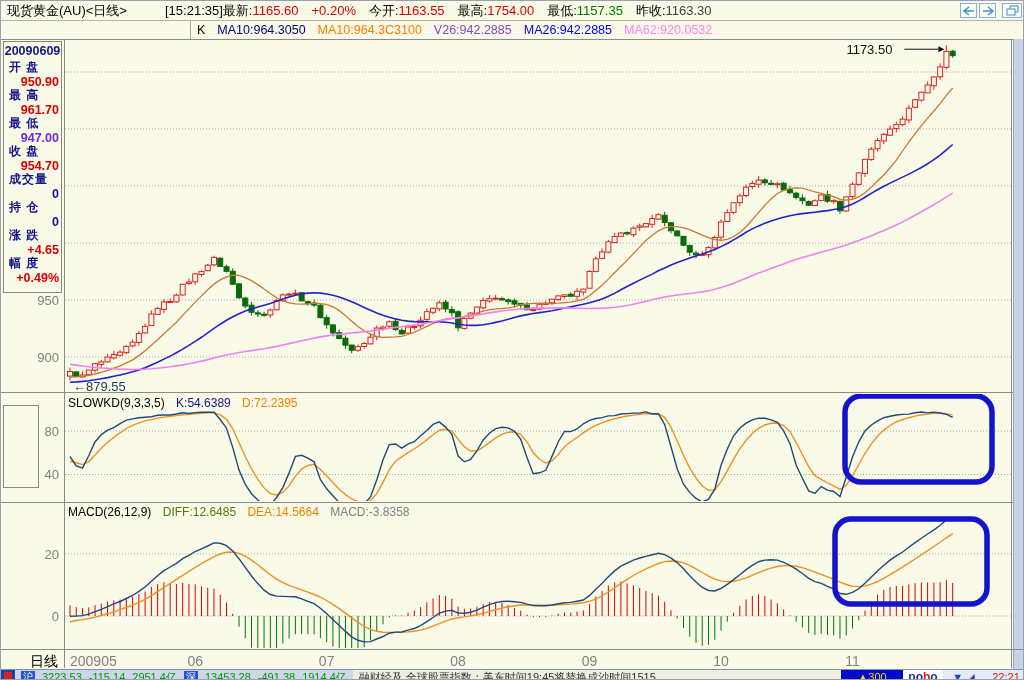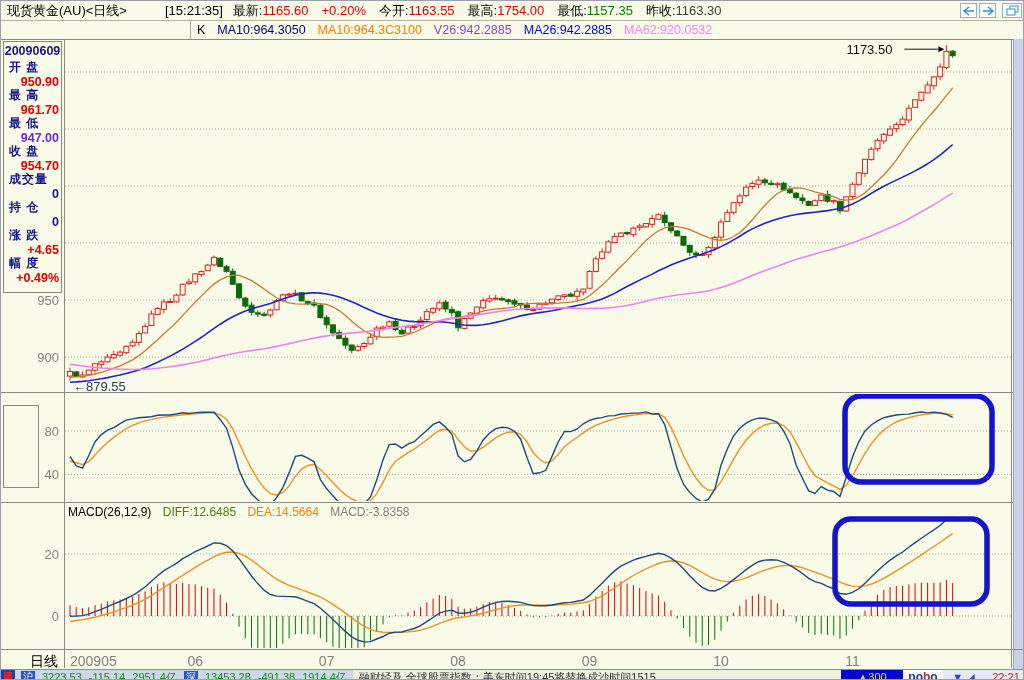"[15:21:35]" .ttime { margin-right: 10px -> none }
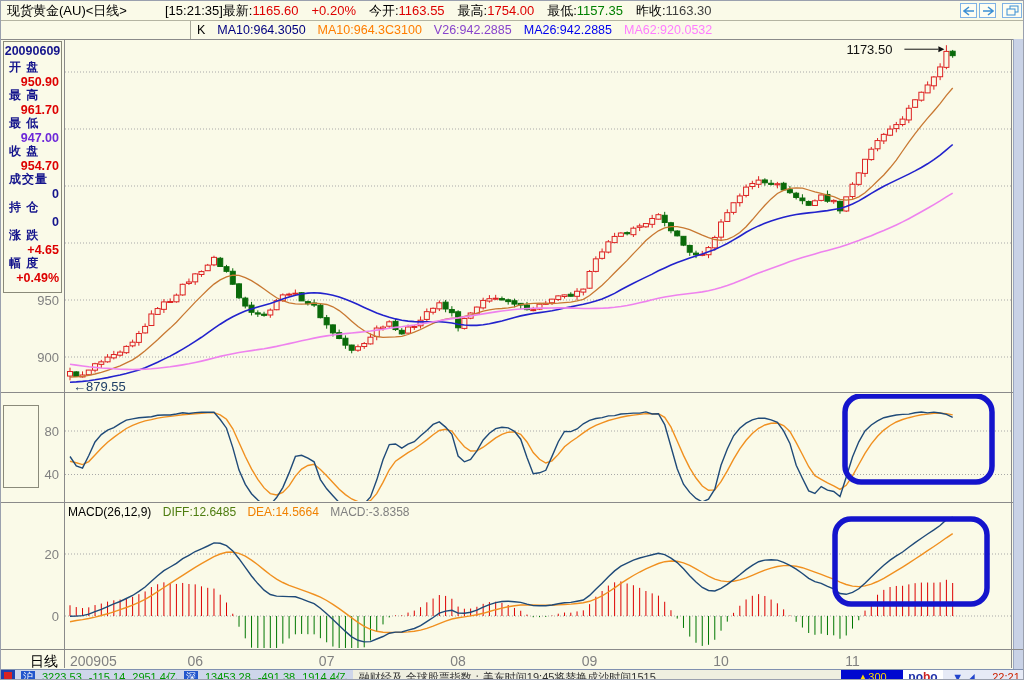"SLOWKD(9,3,3,5) K:54.6389 D:72.2395" div.subhdr { html: none -> <div> <span>SLOWKD(9,3,3,5)</span> <span>K:54.6389</span> <span>D:72.2395</span> </div> }
